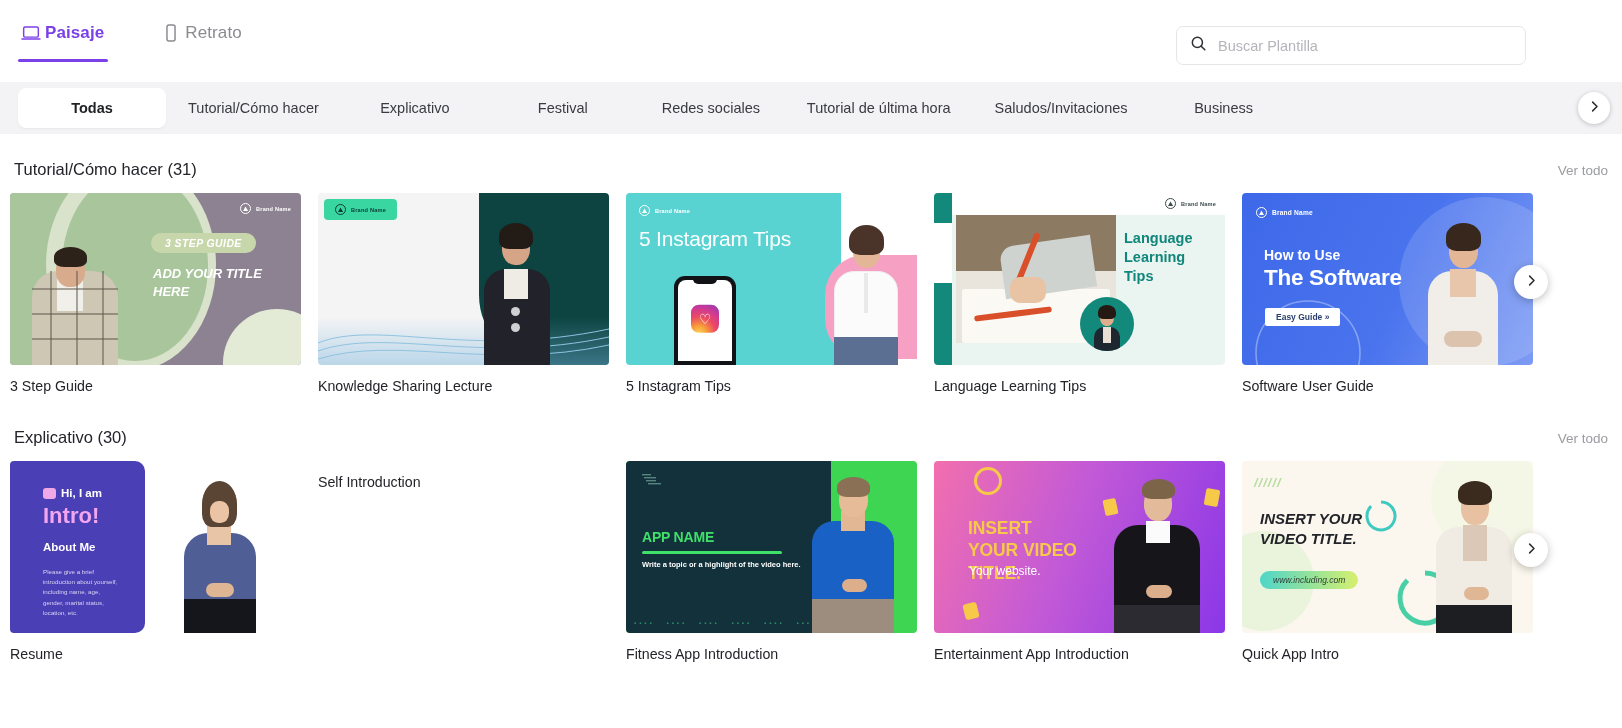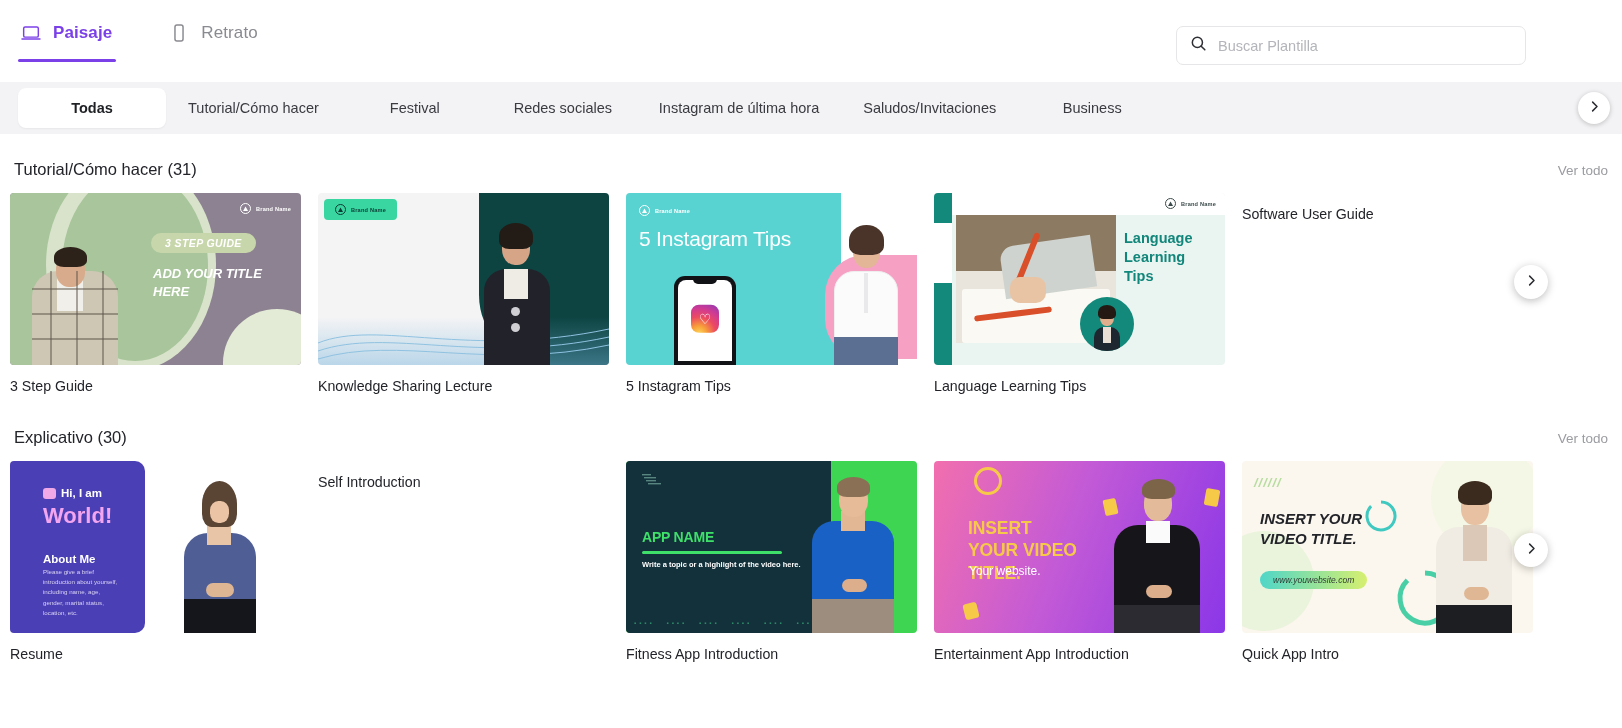"Paisaje" .mode-tab { gap: 11px -> 3px }
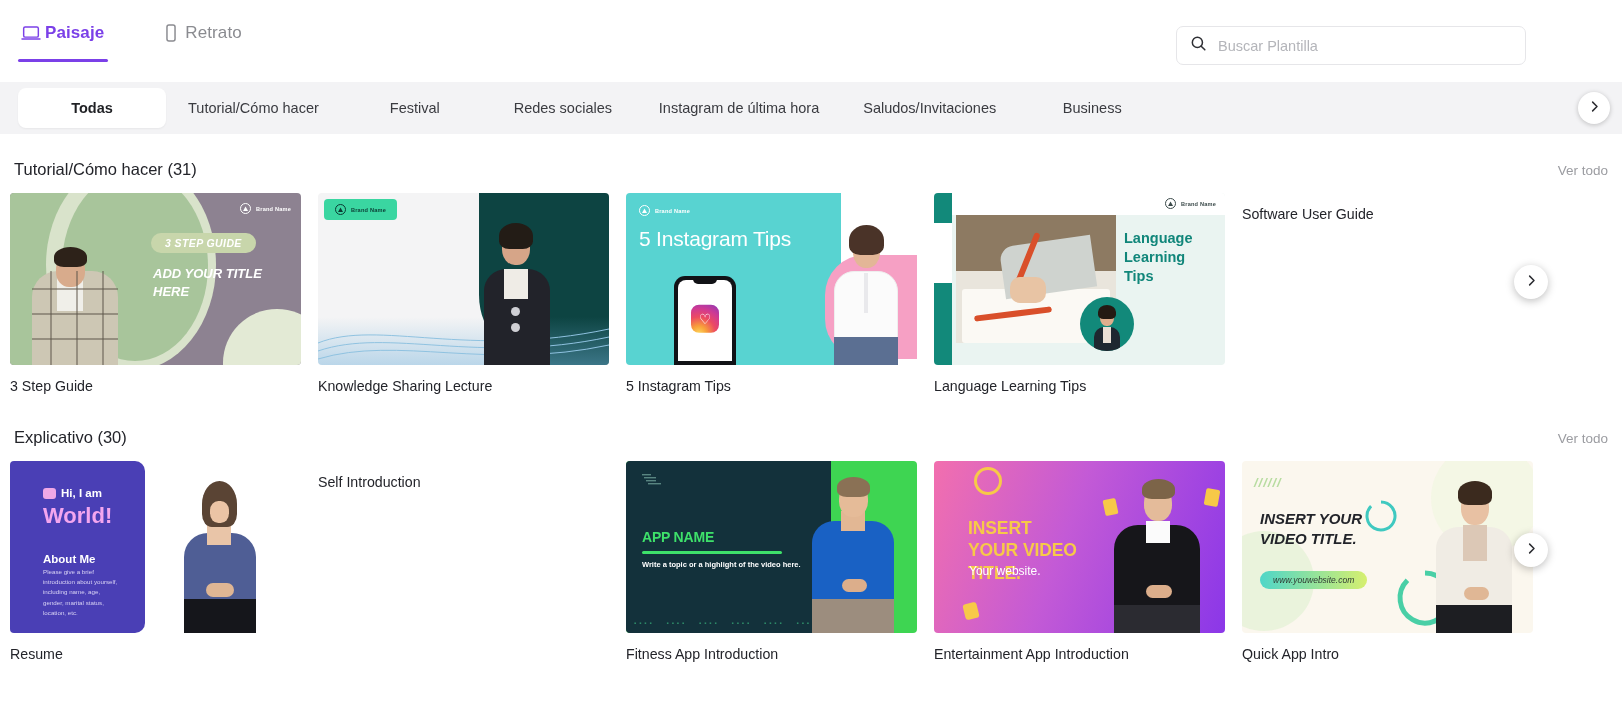"Explicativo" div.cat-pill { html: none -> <div>Explicativo</div> }
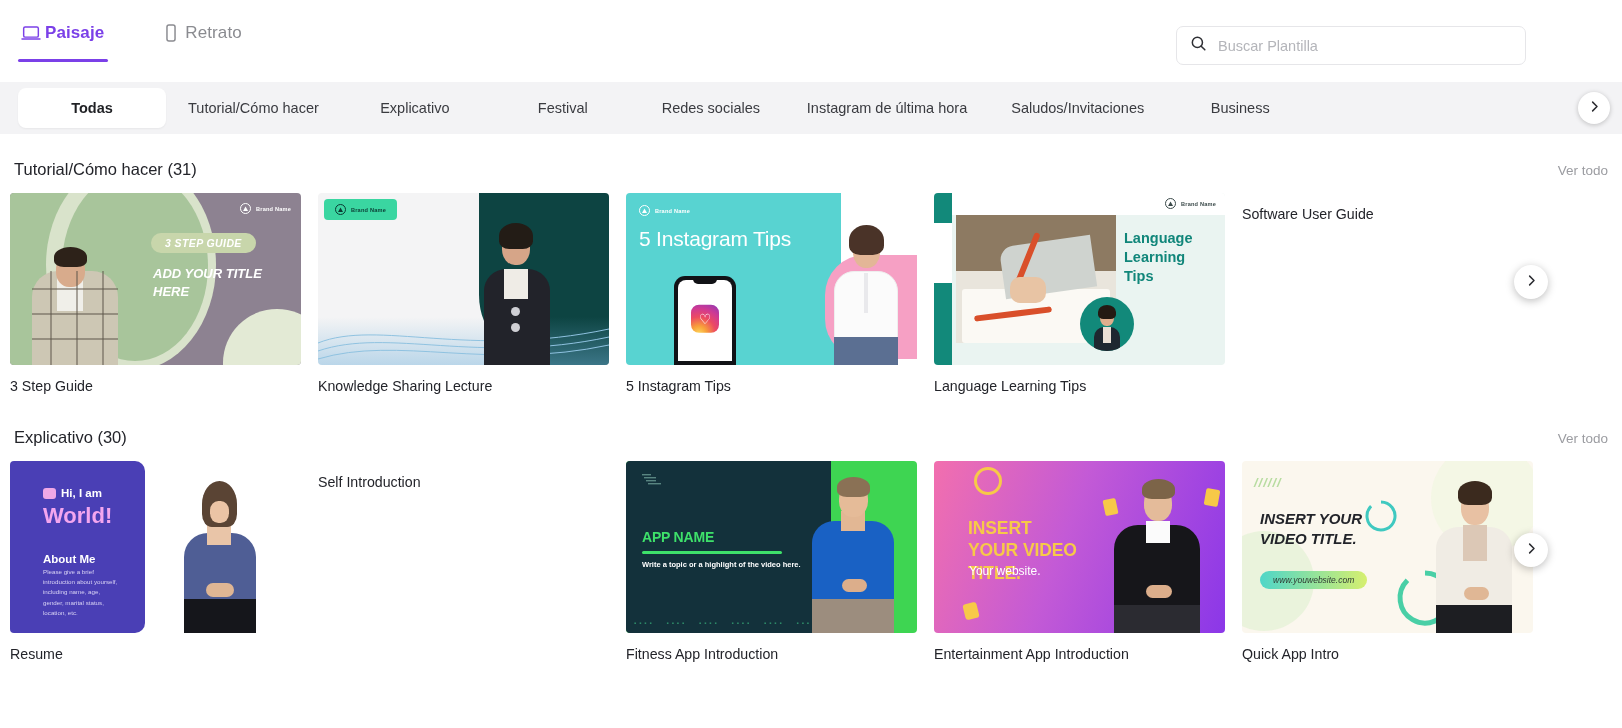"Instagram de última hora" div.cat-pill { text: Instagram -> Tutorial }
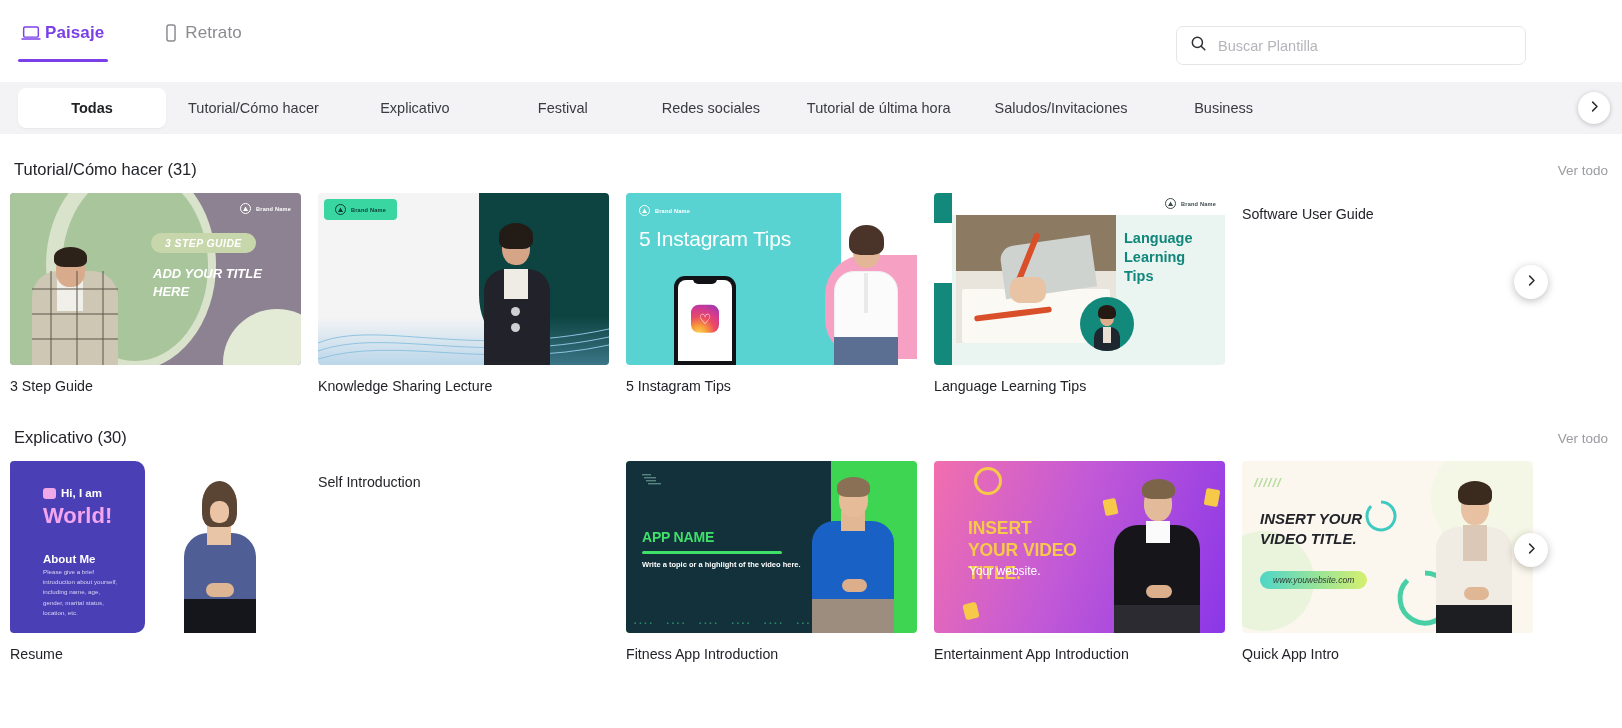"How to Use" div.thumb { html: none -> <div> <div></div> <svg> <circle></circle> </svg> <div> <span> <i></i> </span> <span>Brand Name</span> </div> <div>How to Use</div> <div>The Software</div> <div>Easy Guide »</div> <div> <div></div> <div></div> <div></div> <div></div> <div></div> </div> </div> }
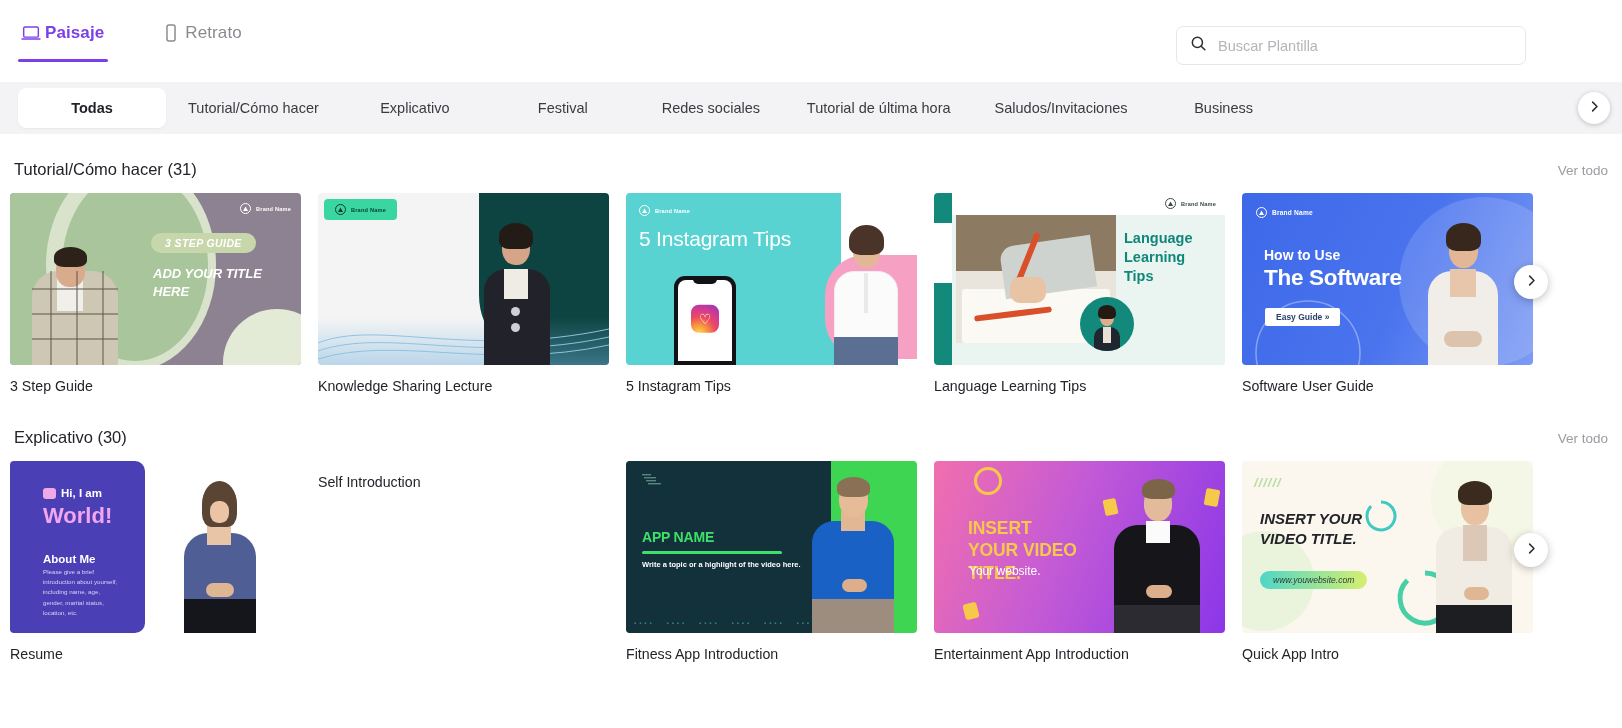"World!" div.tp { text: World -> Intro }
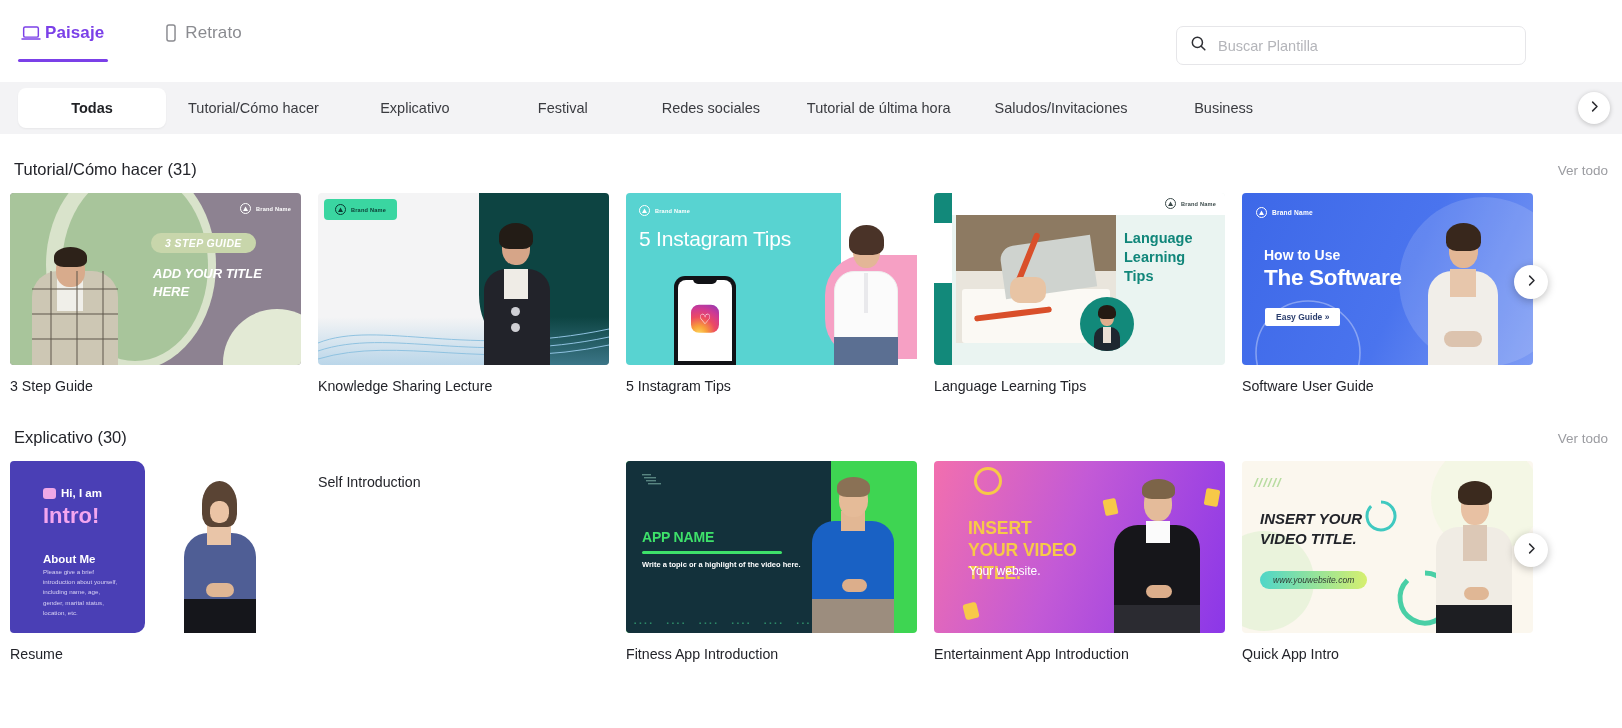"About Me" div.tp { top: 92px -> 80px }
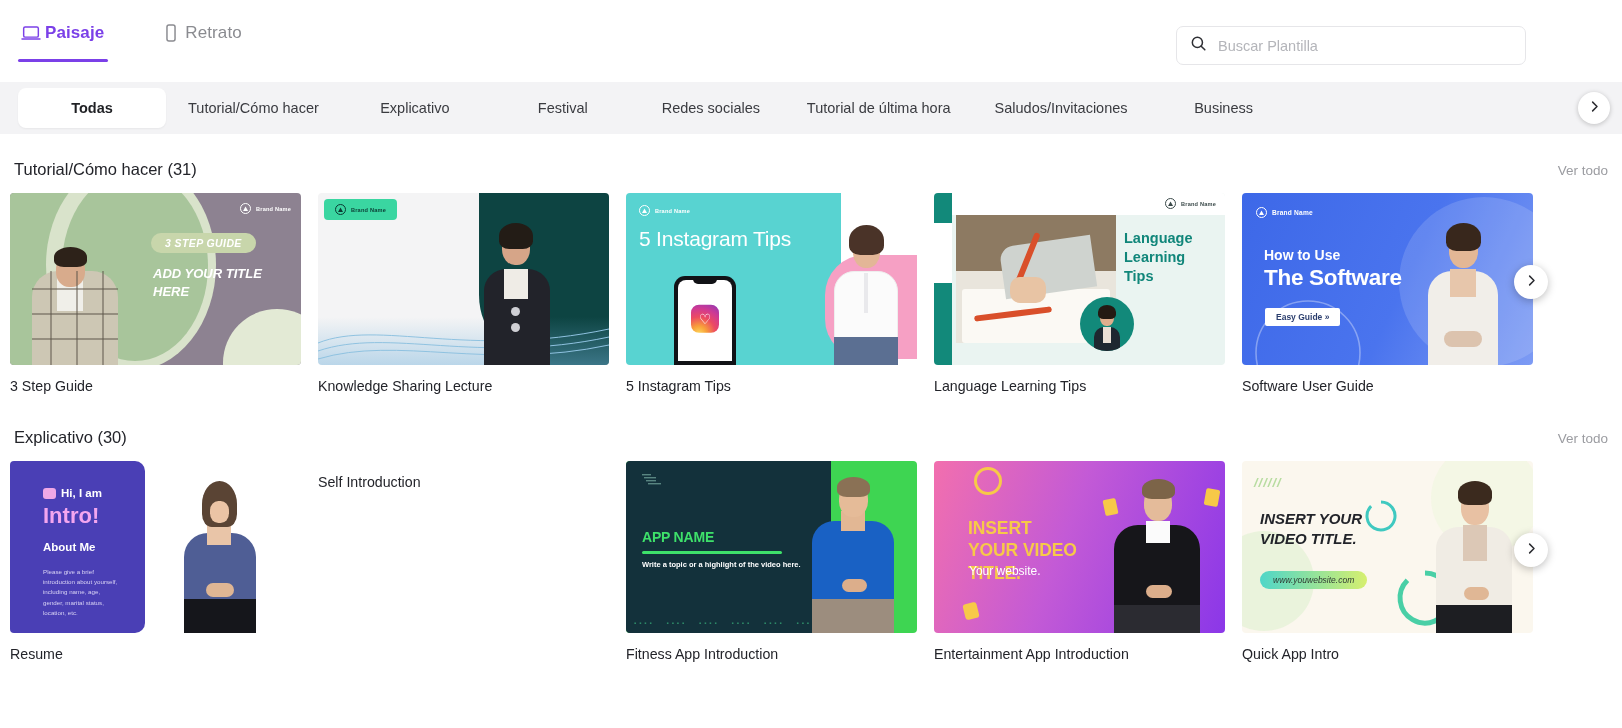"www.youwebsite.com" div.tp { text: www.youwebsite.com -> www.including.com }
